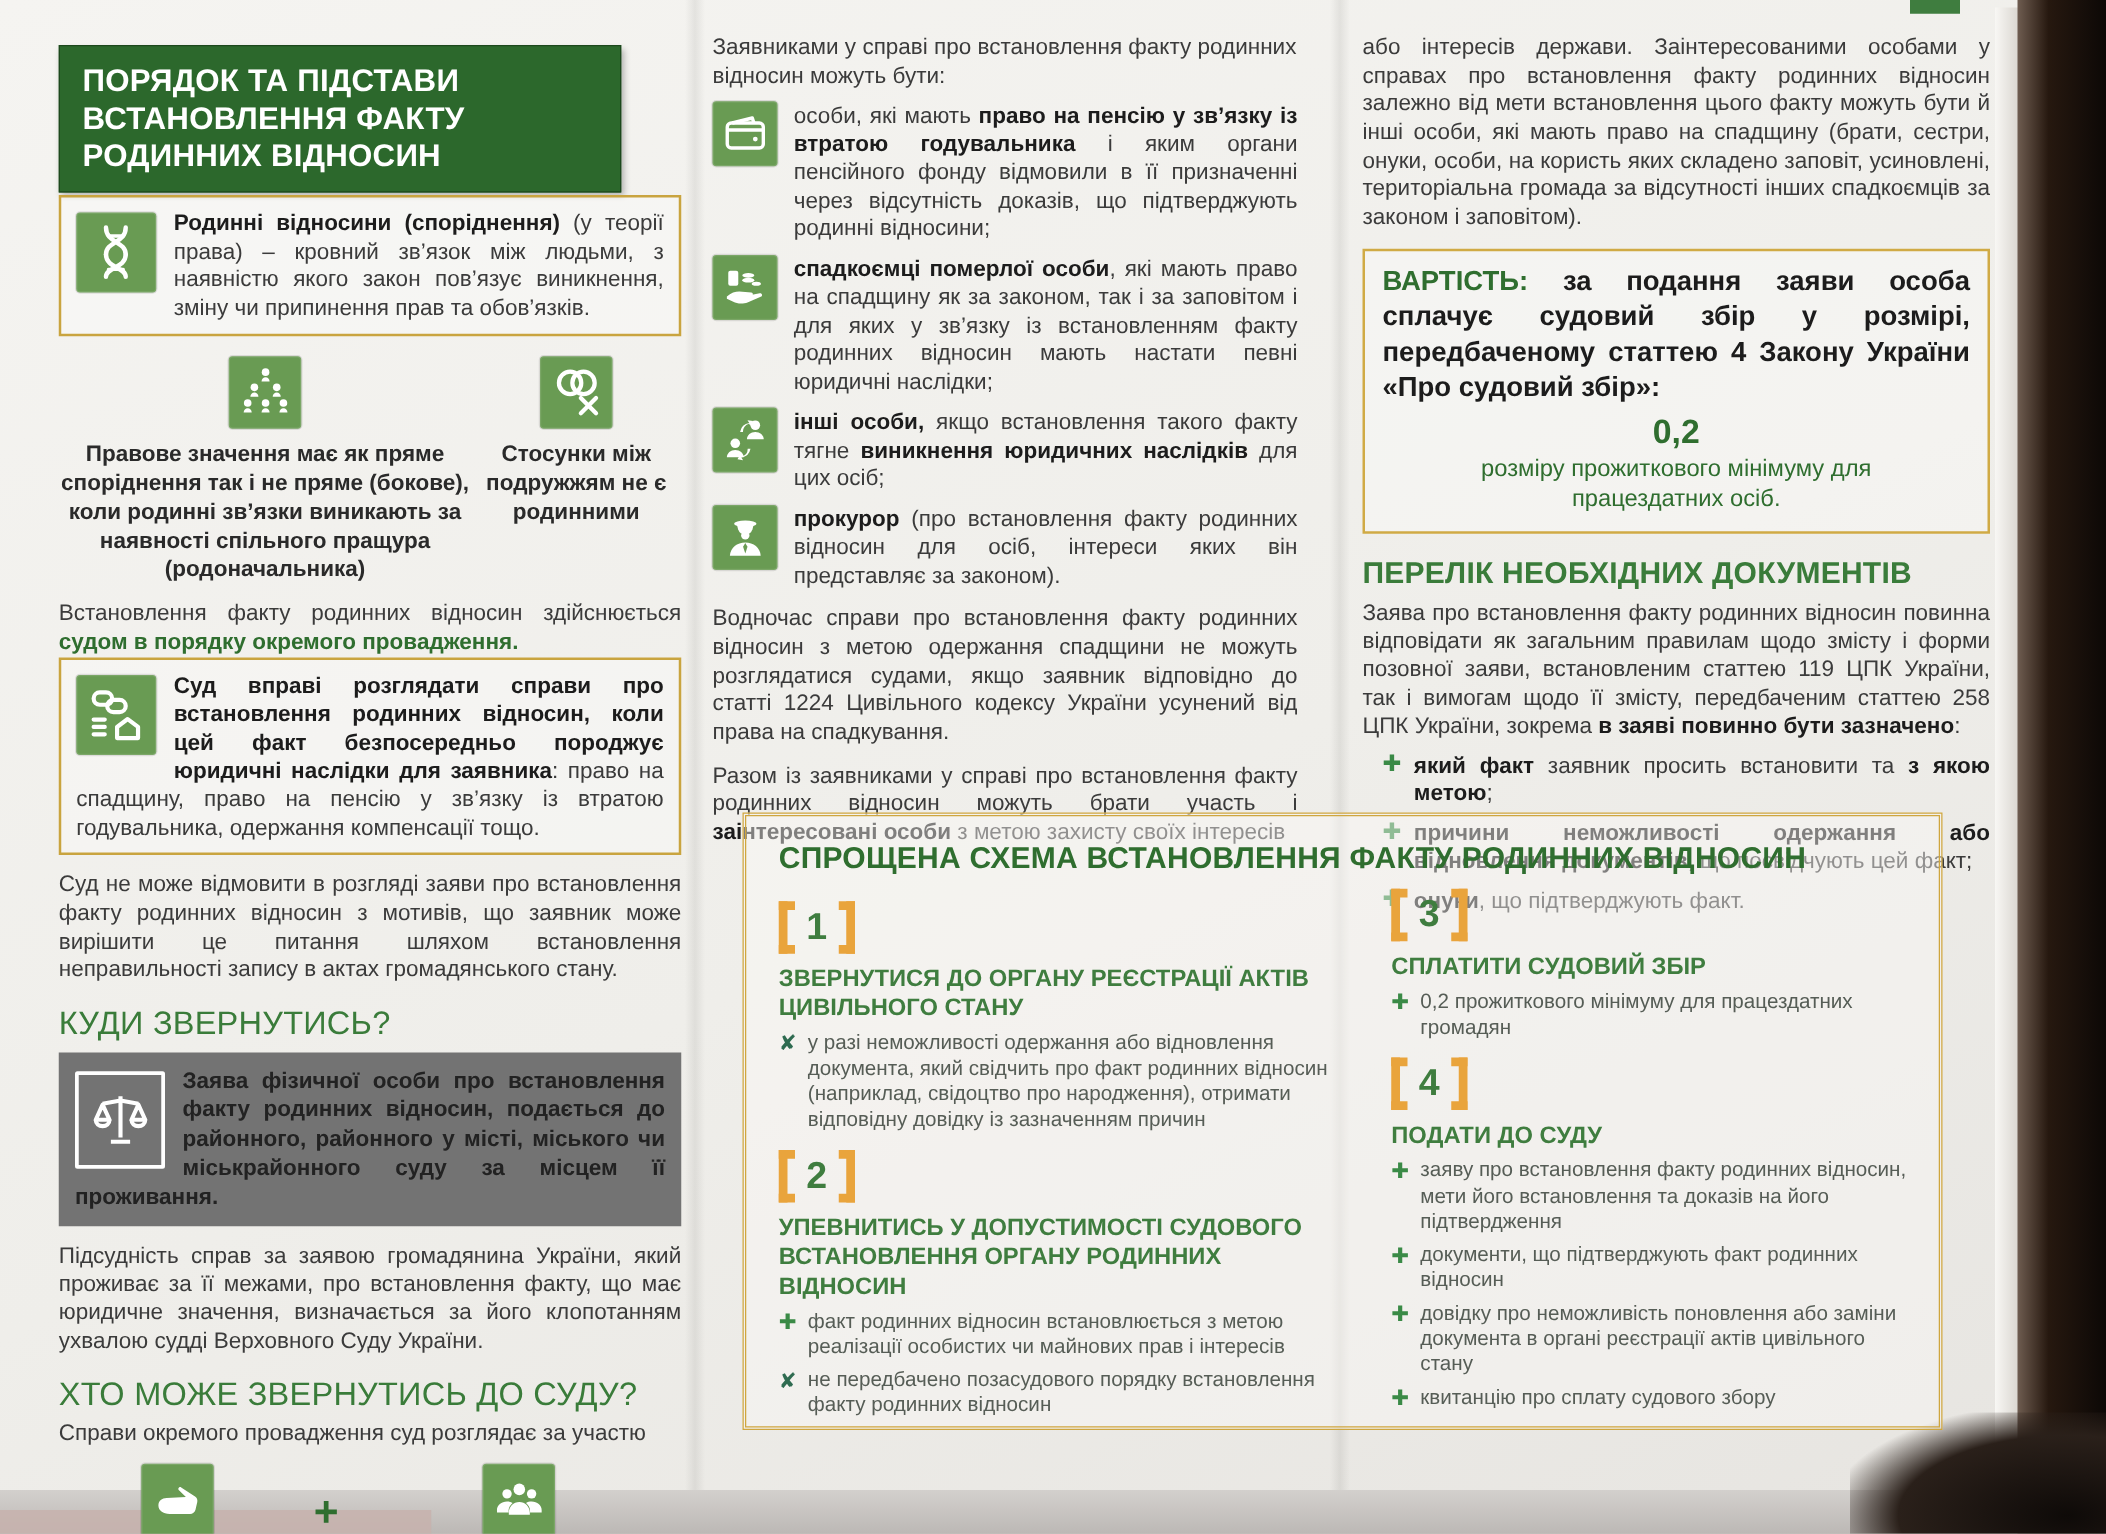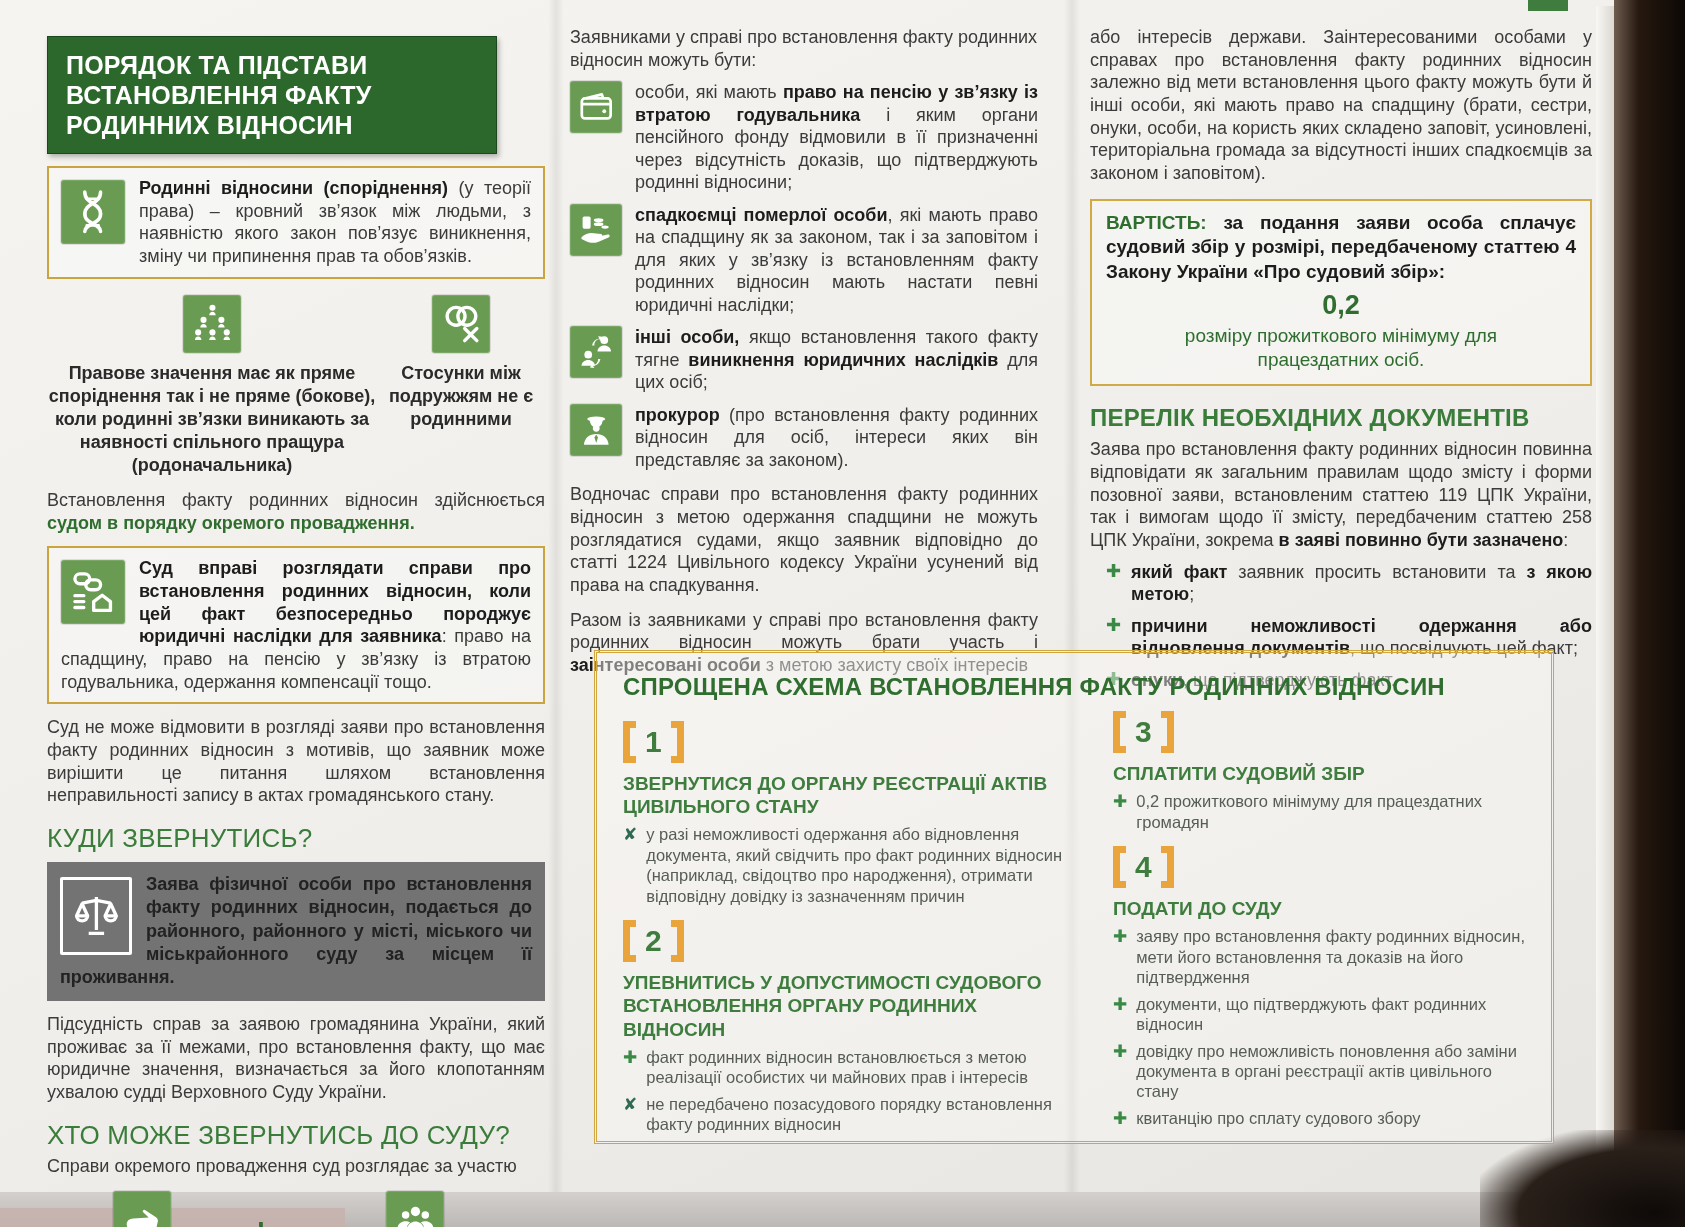"Родинні відносини (споріднення) (у" .gold-box { margin-top: 12px -> 2px }
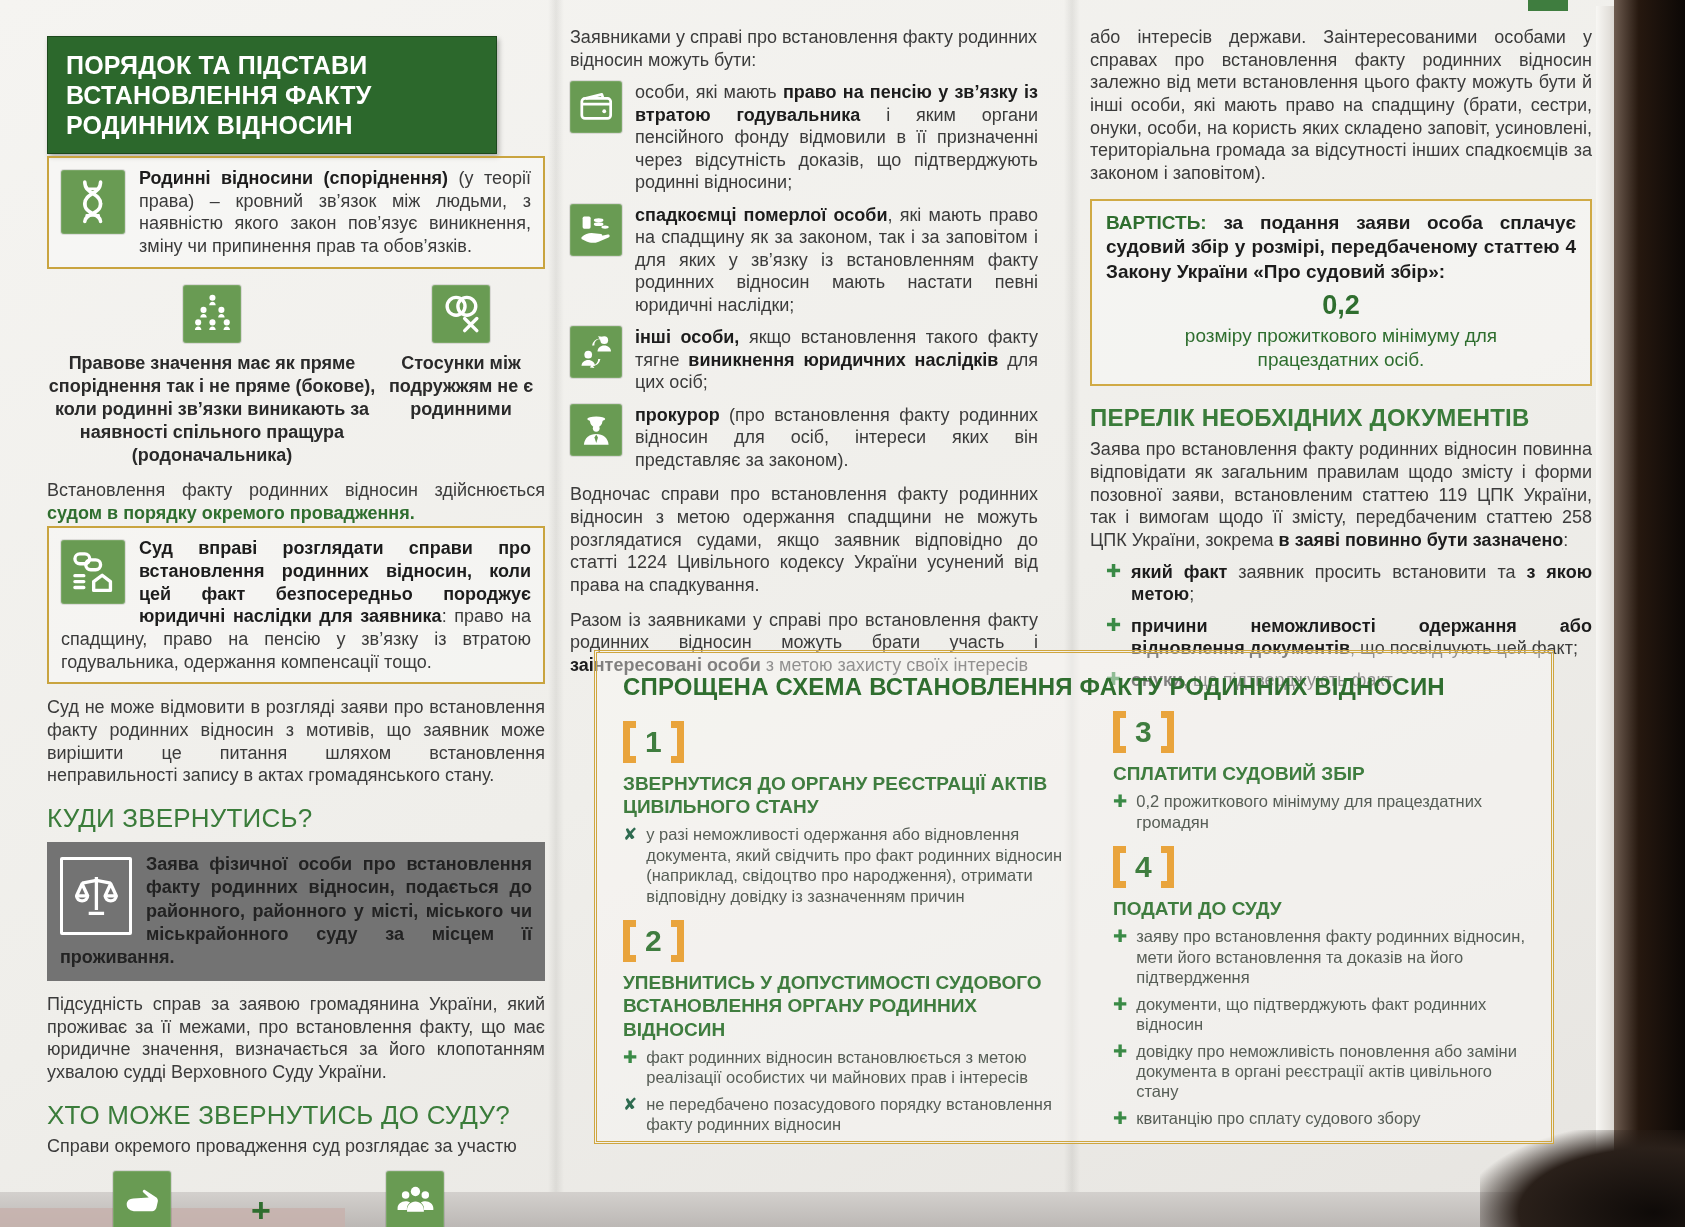"ВАРТІСТЬ: за подання заяви особа" .cost-runs { font-size: 19px -> 22px }
